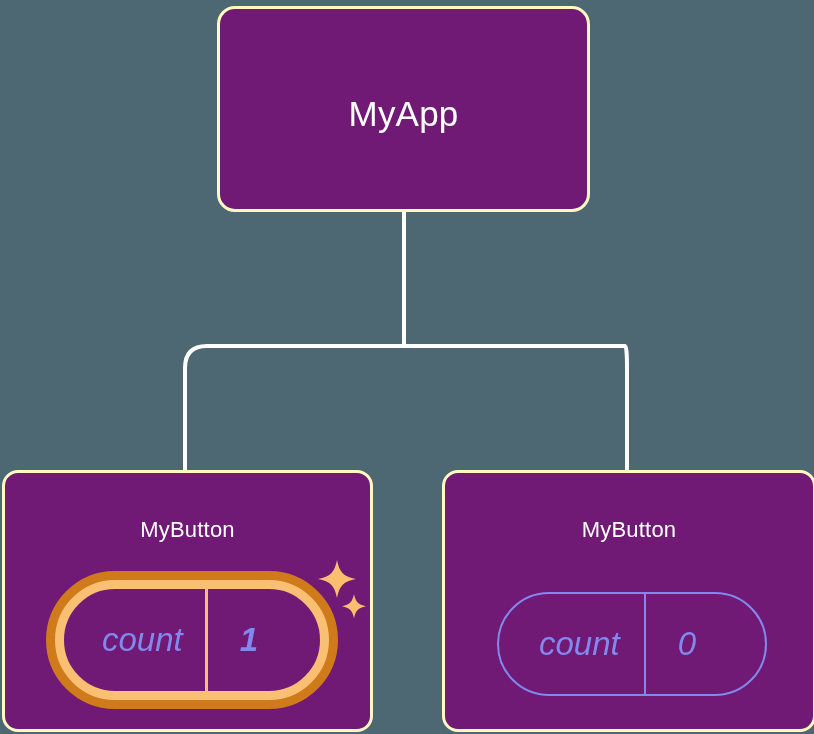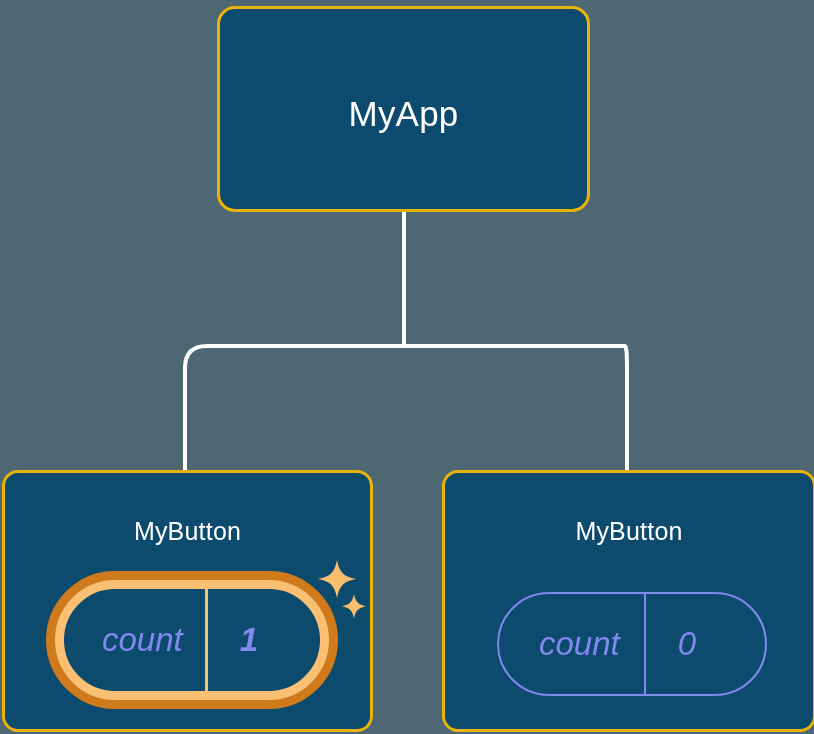"MyApp" .node { background: #0c4a6e -> #701a75; border: 3px solid #eab308 -> 3px solid #fef9c3 }
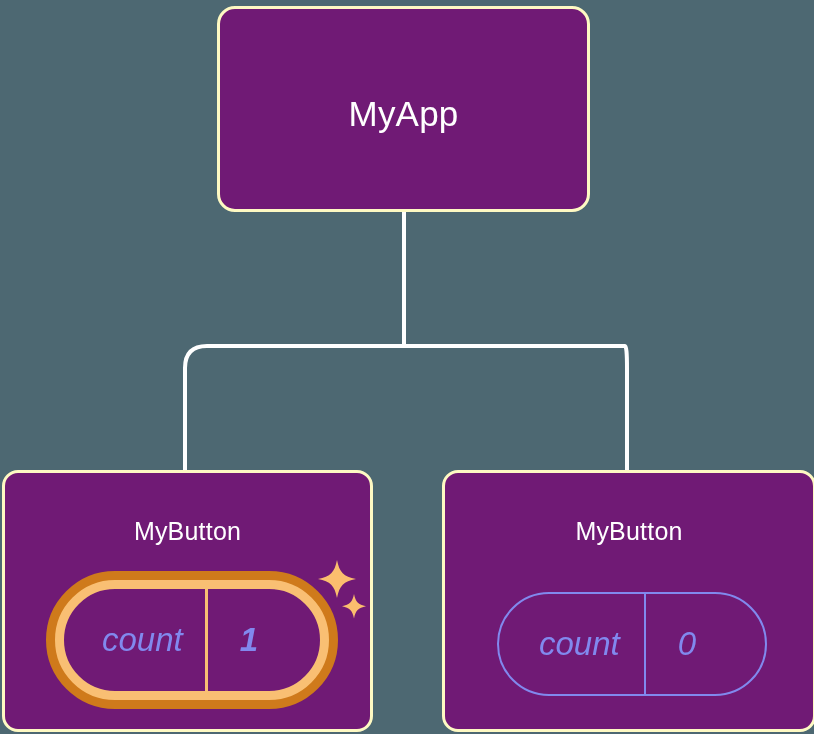"MyButton" .node-title { font-size: 25px -> 22px }
